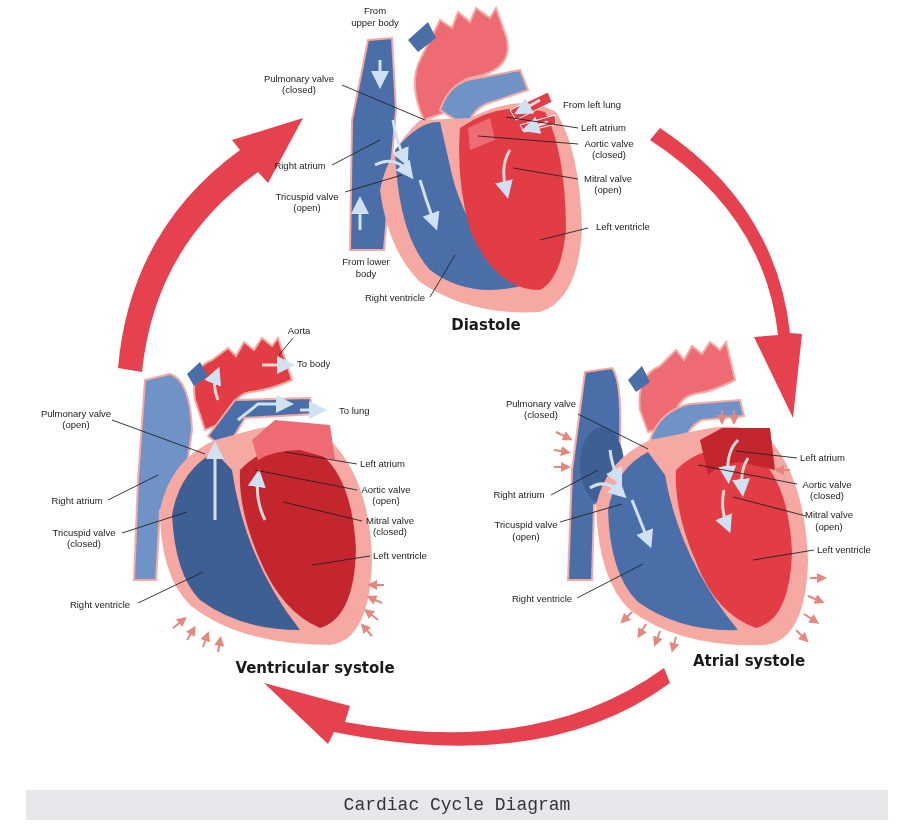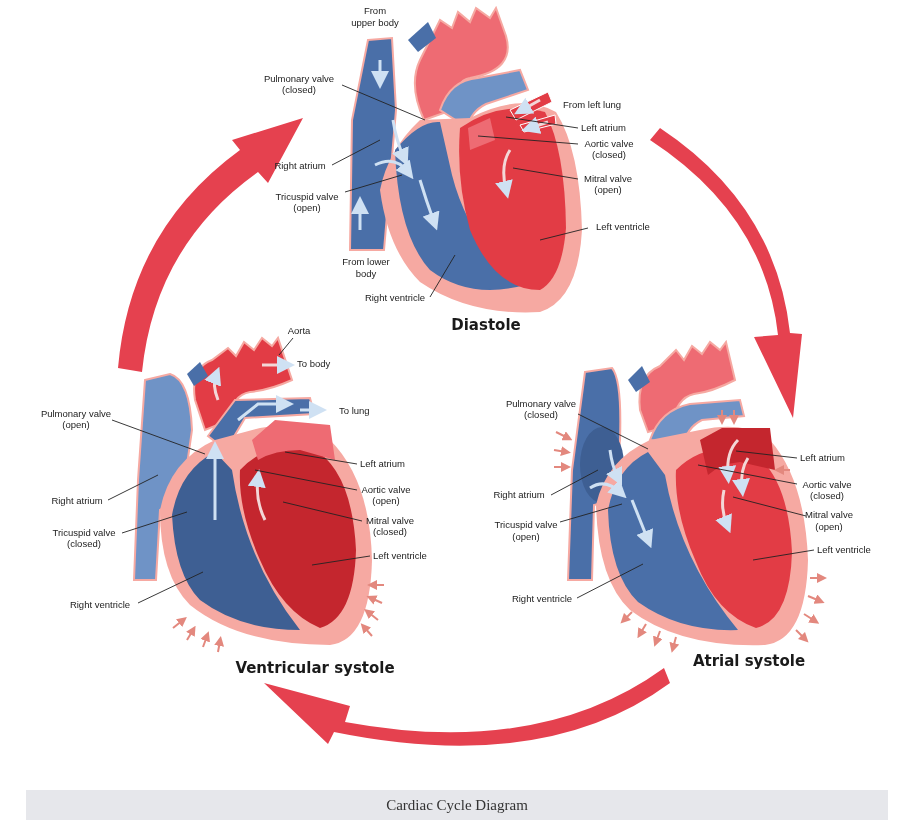"Cardiac Cycle Diagram" .caption-text { font-family: Liberation Serif, serif -> Liberation Mono, monospace; font-size: 15px -> 18px }
